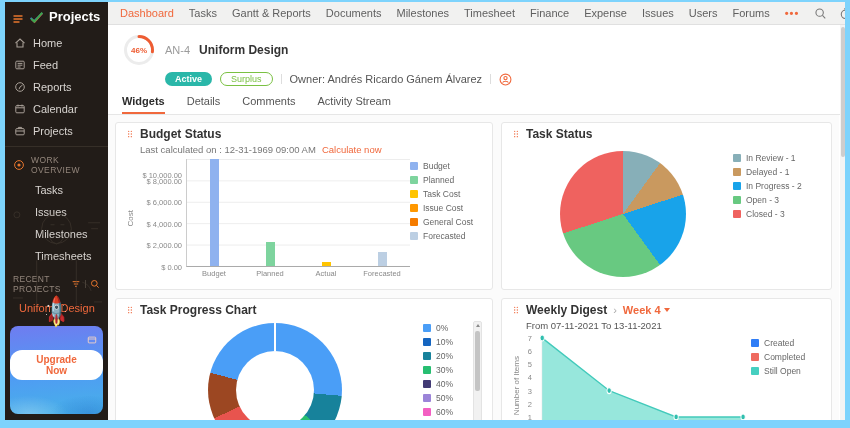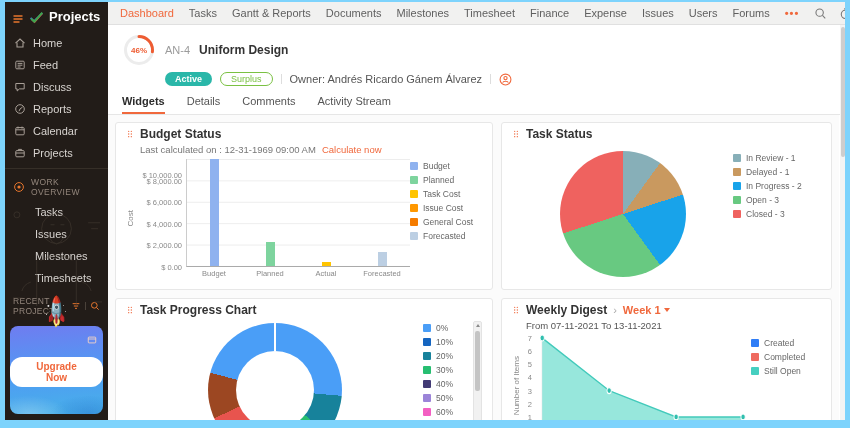"Discuss" div.side-item { html: <div> <span> <svg> <path></path> </svg> </span> <span>Discuss</span> </div> -> none }
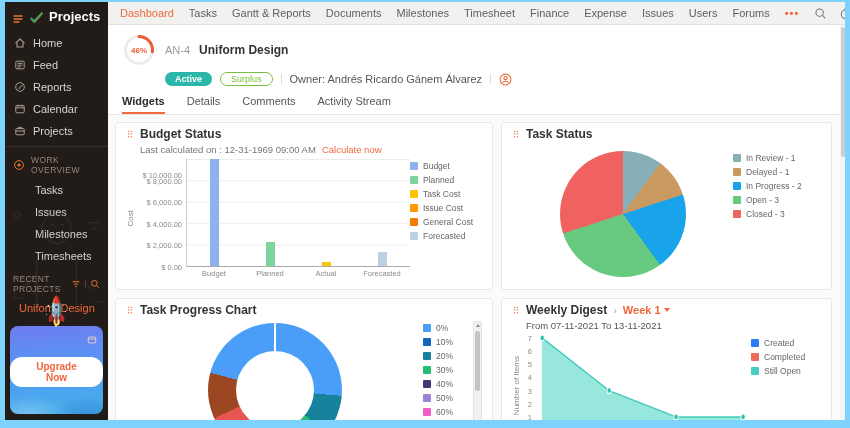"Week 1" span { text: 1 -> 4 }
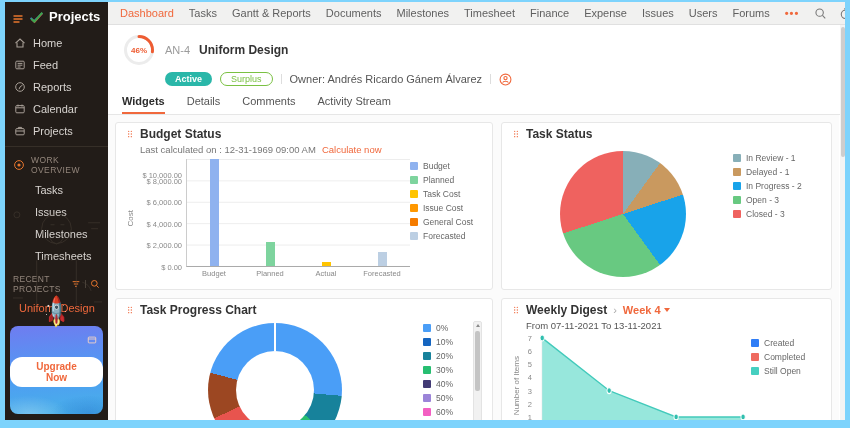"Upgrade Now" .upgrade-btn { margin-top: 7px -> 0 }
